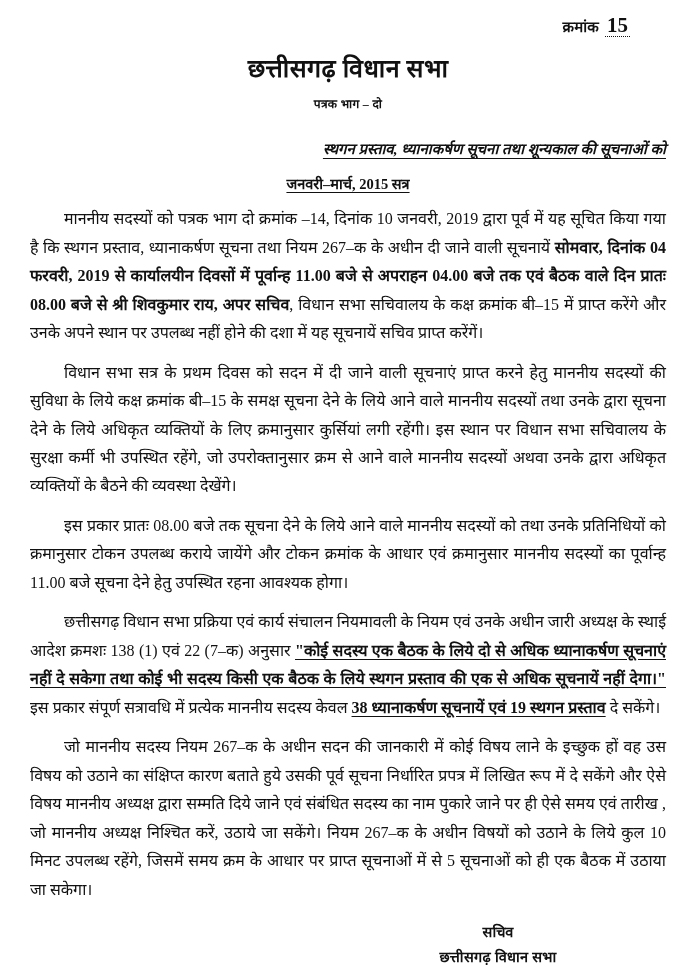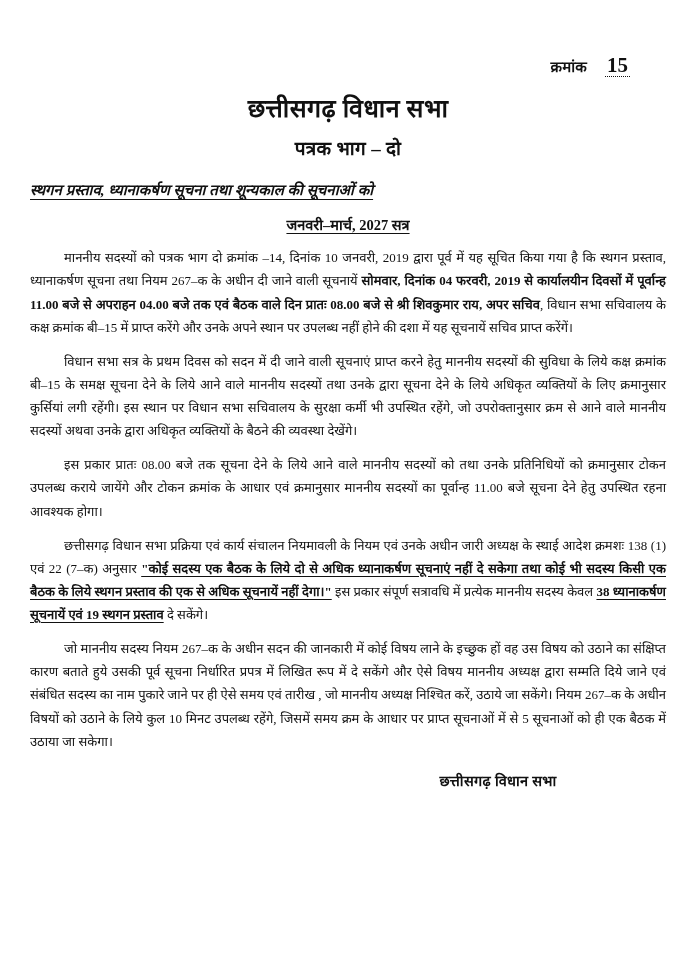"क्रमांक" .serial-row { gap: 18px -> 6px; margin-top: 40px -> none }
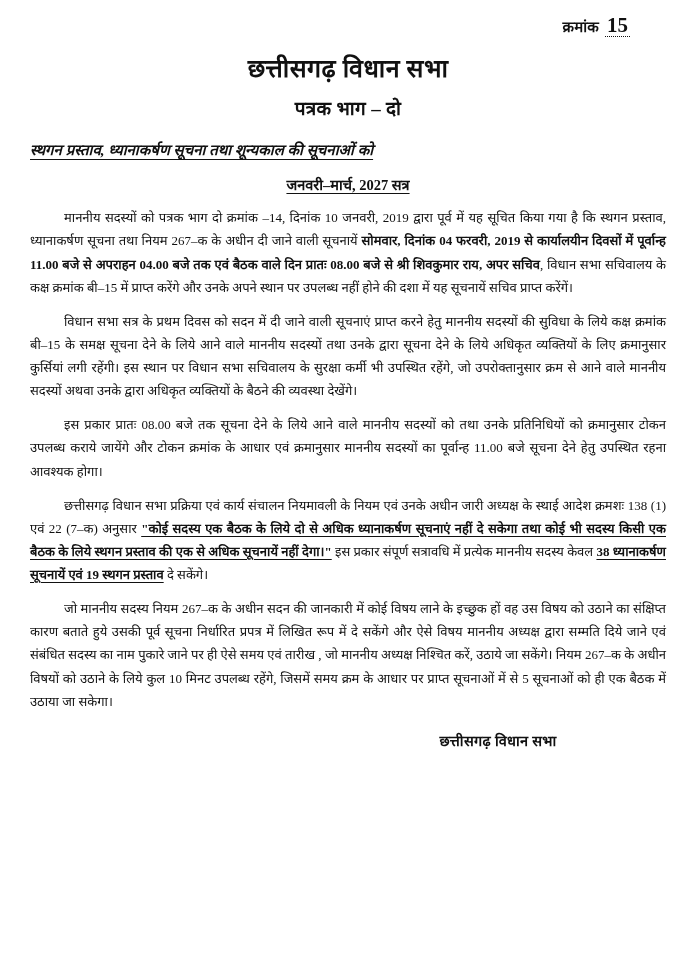"पत्रक भाग – दो" .doc-subtitle { font-size: 19px -> 12px }
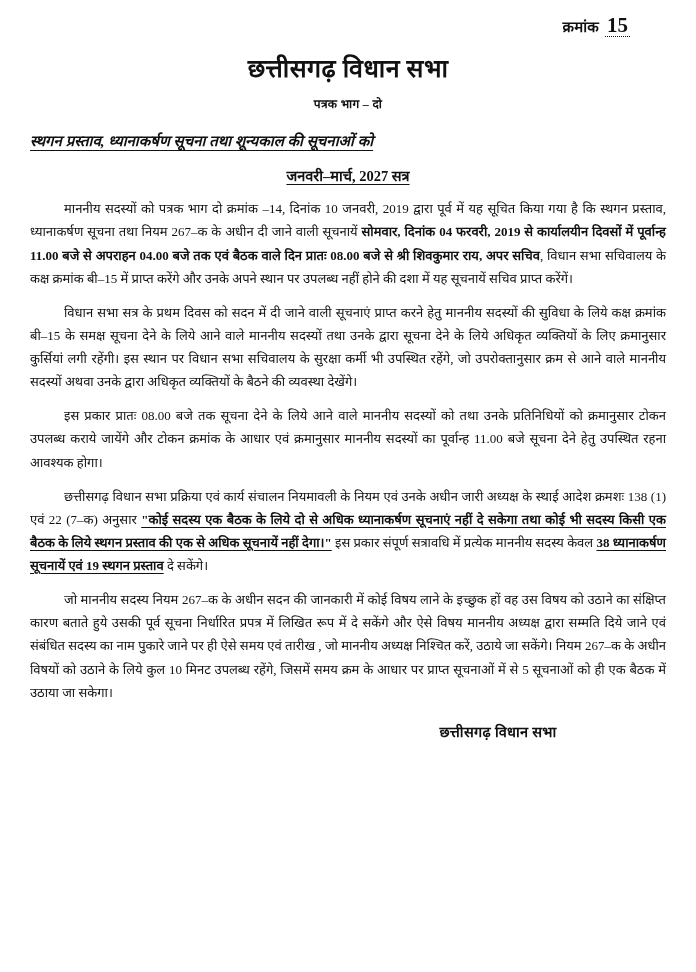"स्थगन प्रस्ताव, ध्यानाकर्षण सूचना तथा" .doc-purpose { margin-top: 18px -> 26px; text-align: left -> right }
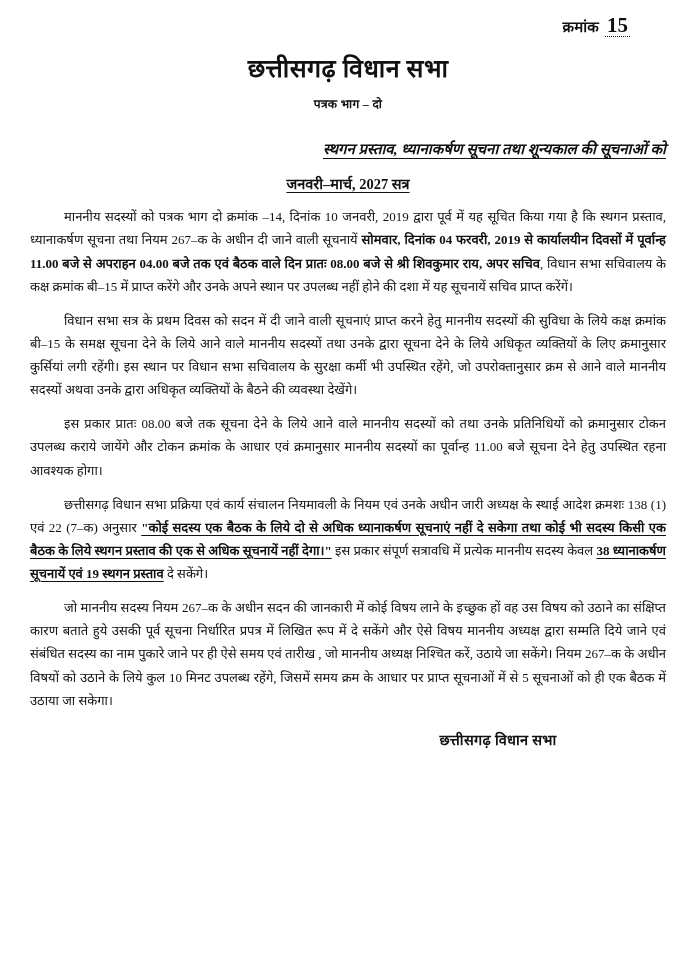"जनवरी–मार्च, 2027 सत्र" div.doc-session { text: 2027 -> 2015 }
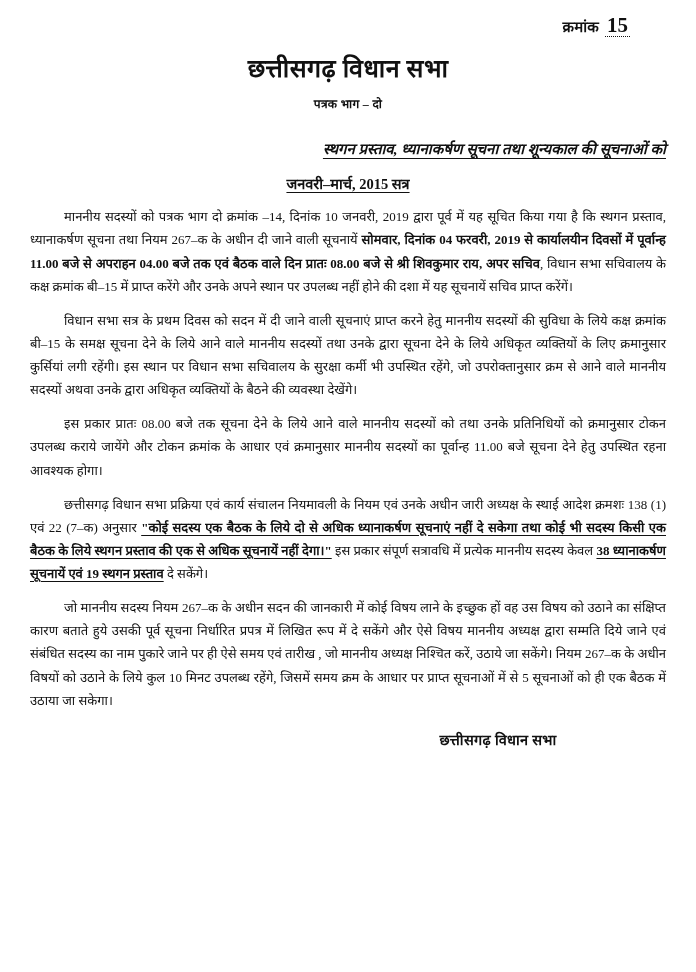"माननीय सदस्यों को पत्रक भाग" p.para { font-size: 13px -> 16px }
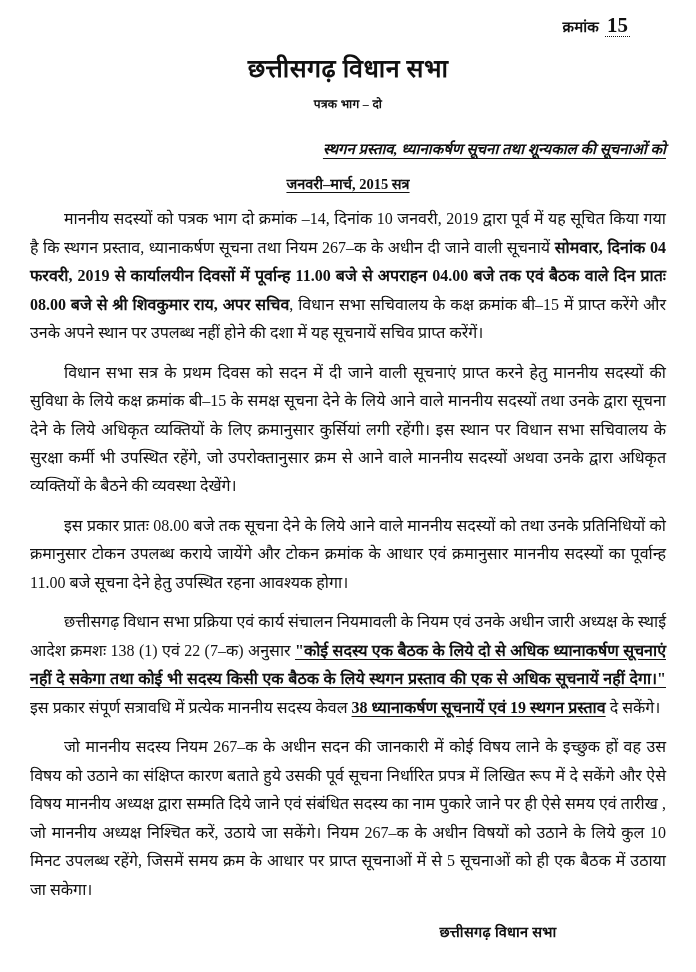"सचिव" div.sig-role { html: none -> <div>सचिव</div> }
